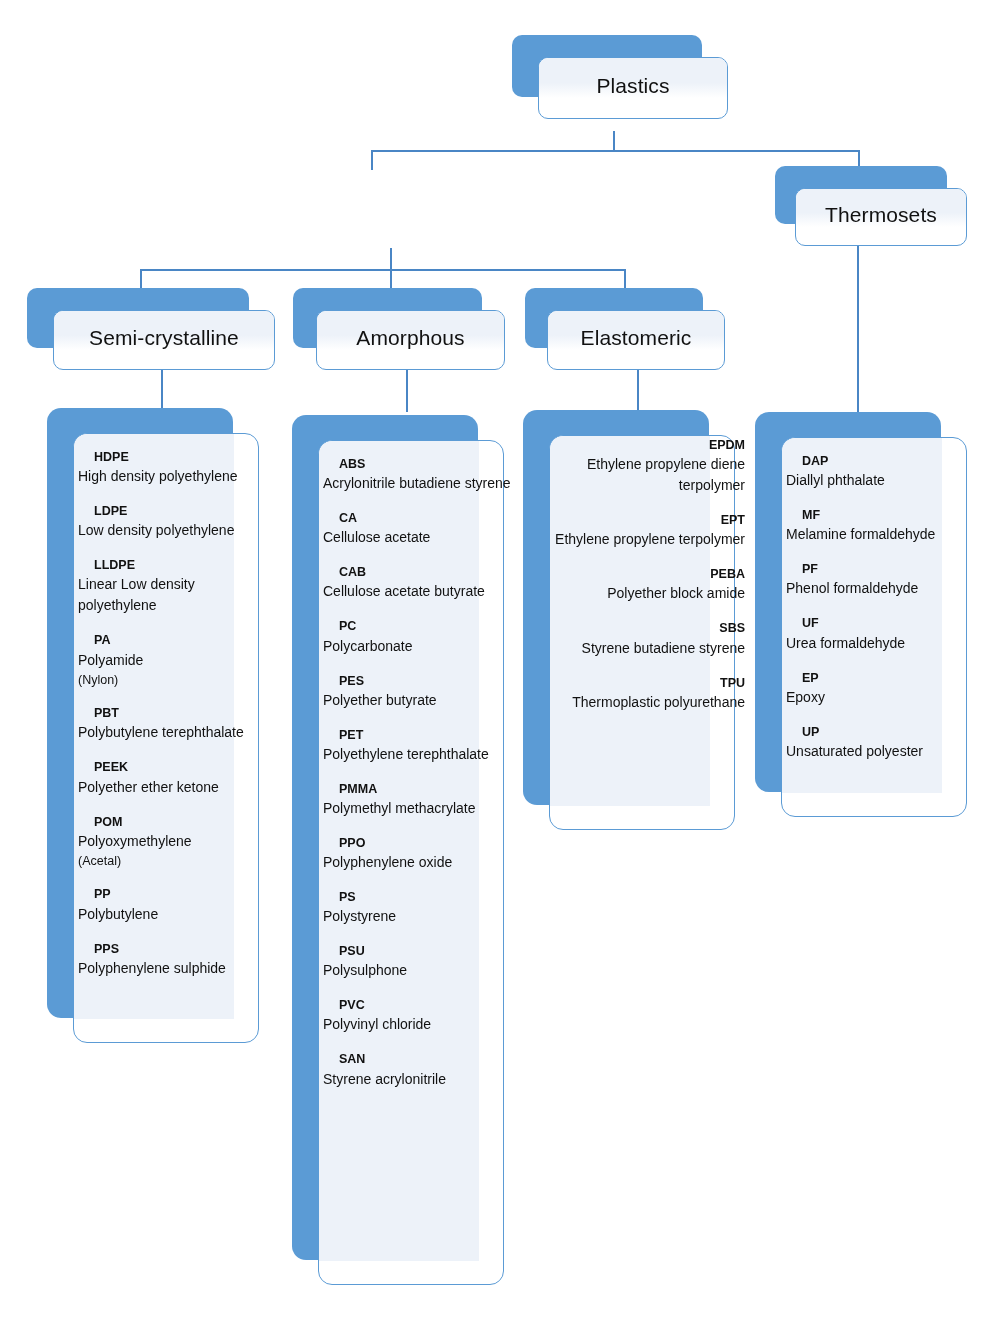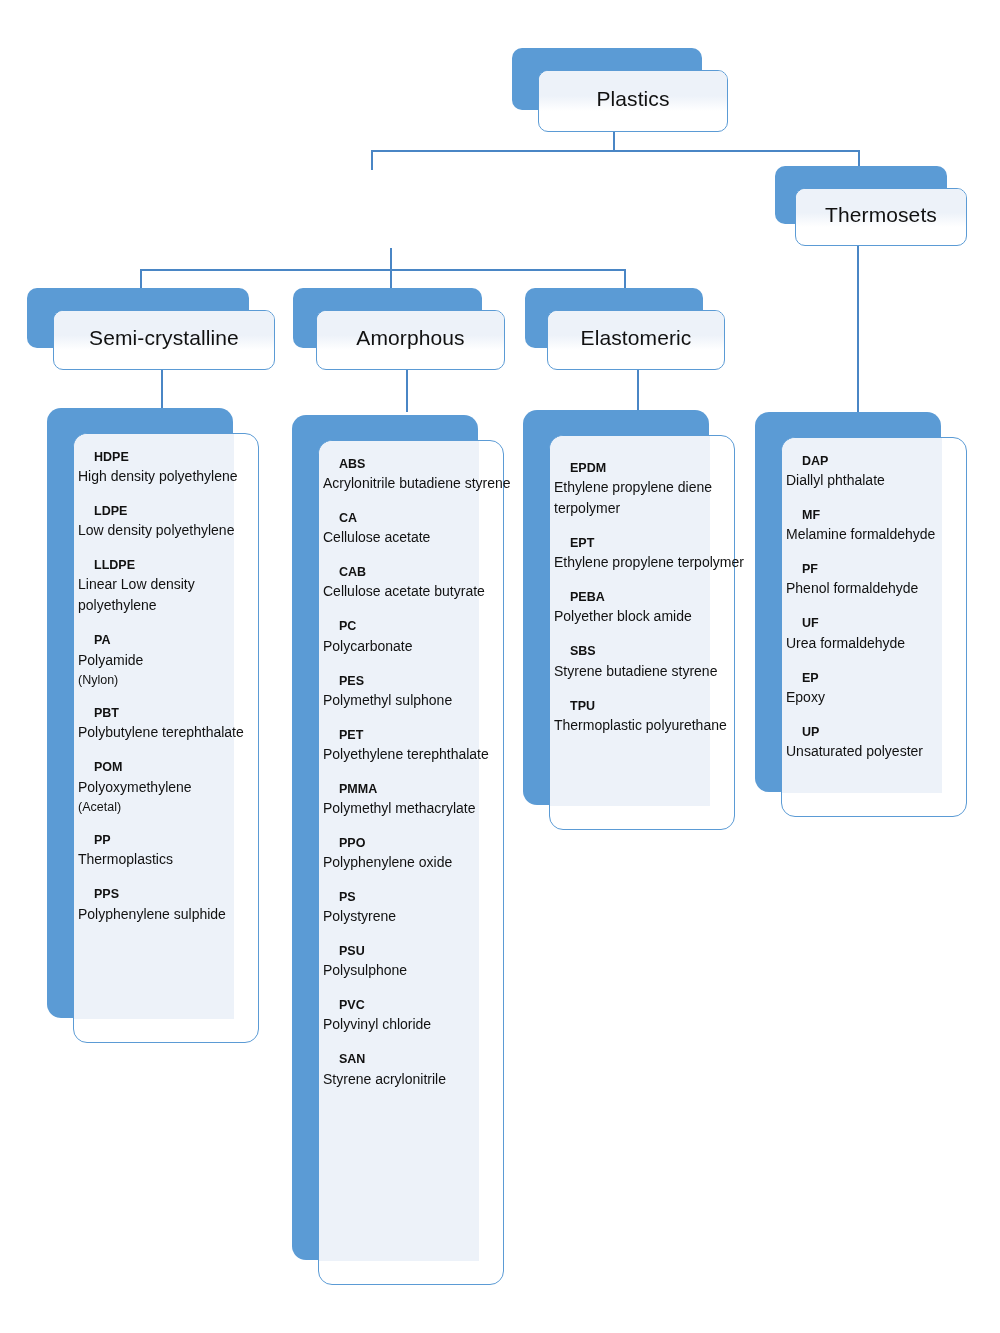"Plastics" div.node { top: 48px -> 35px }
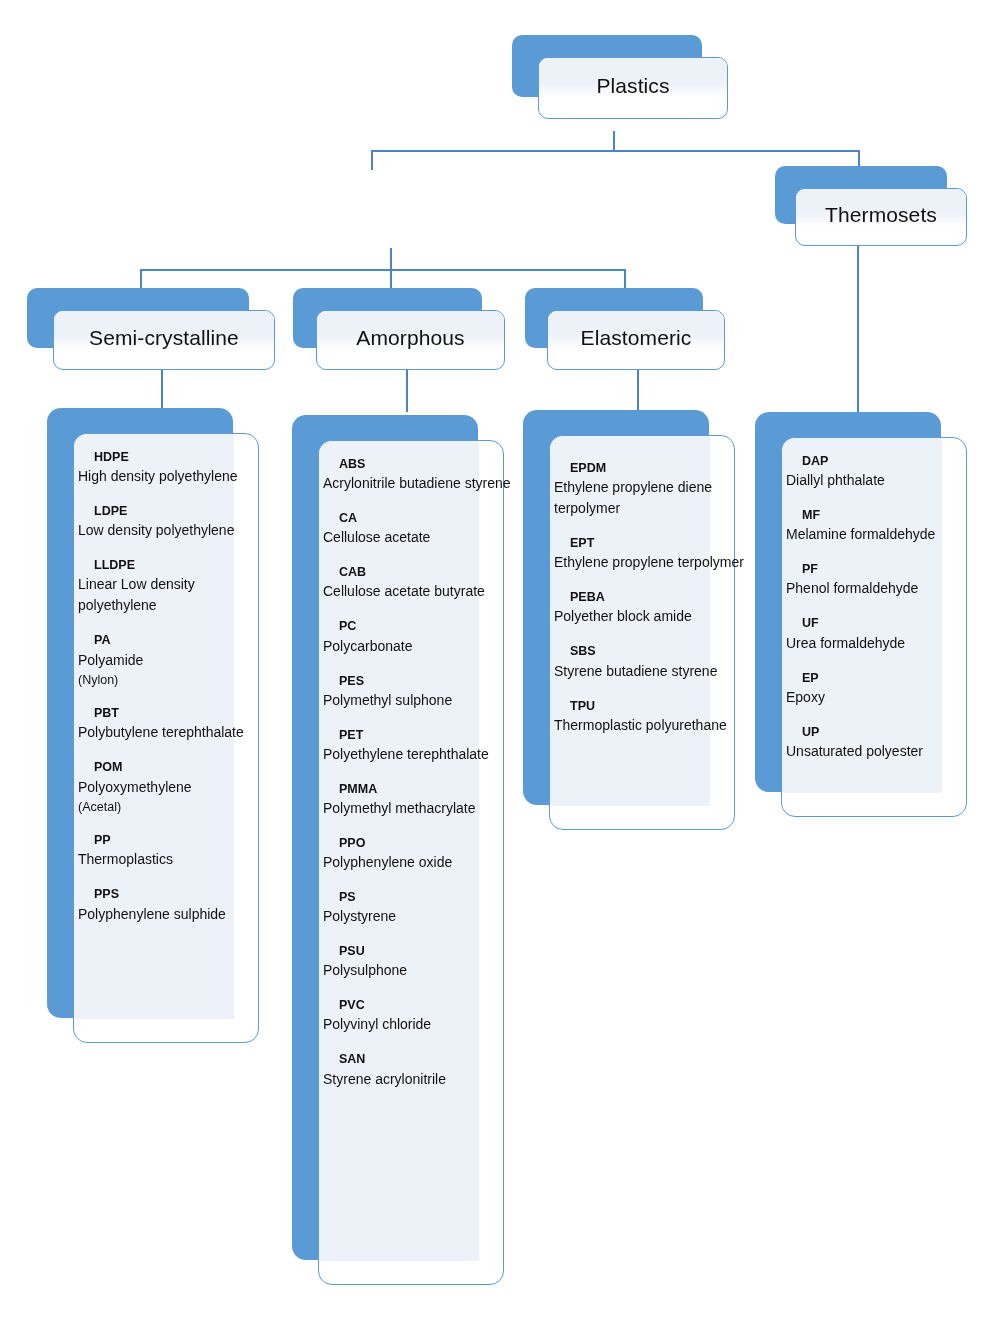"EPDM" div.items { text-align: none -> right; top: 49px -> 26px }
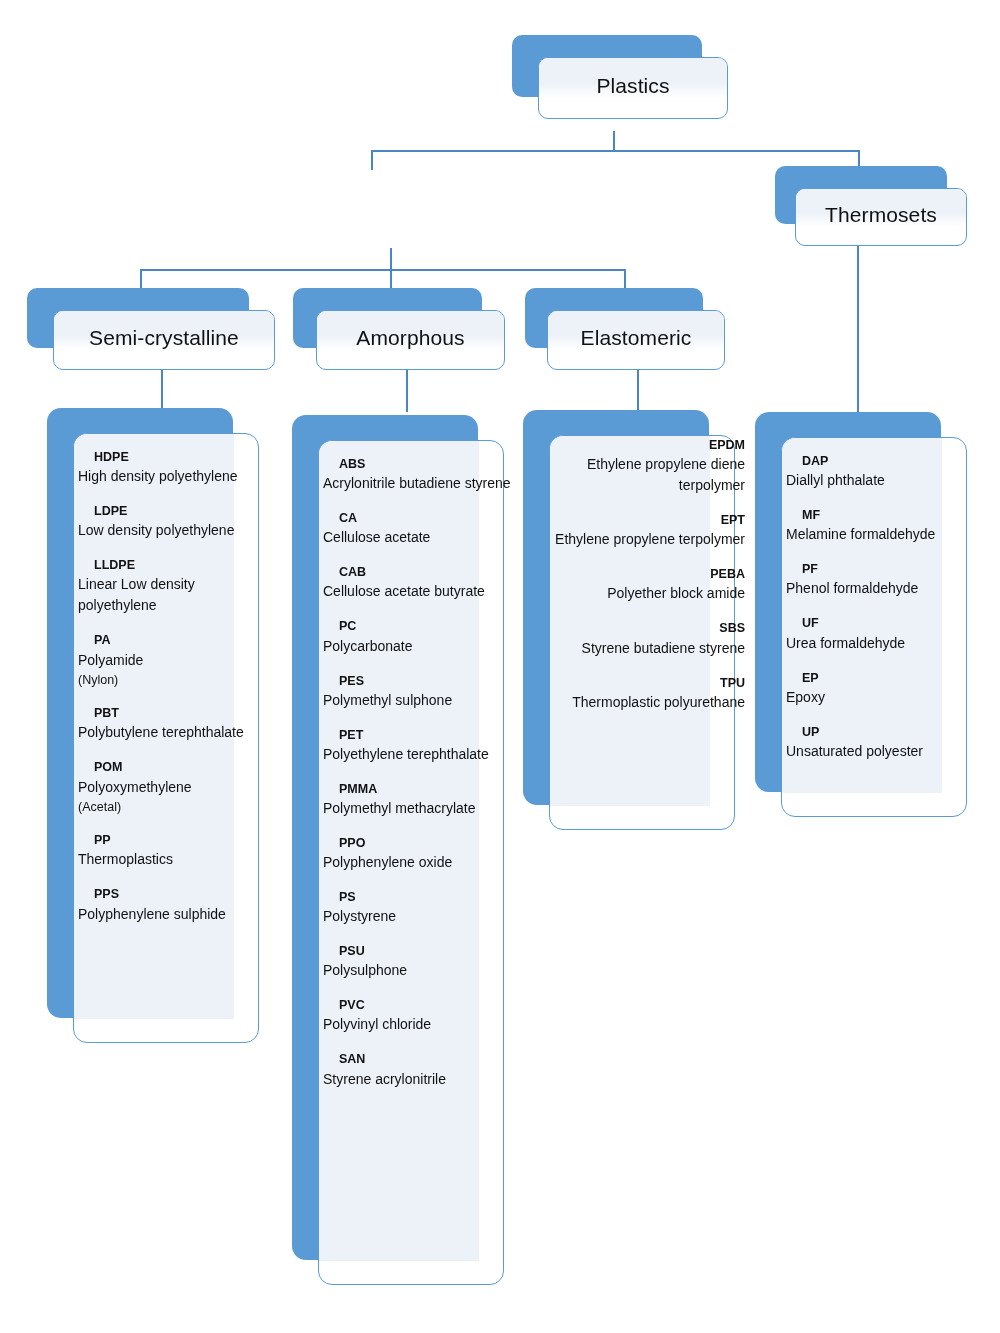"Polymethyl sulphone" div.full { text: Polymethyl sulphone -> Polyether butyrate }
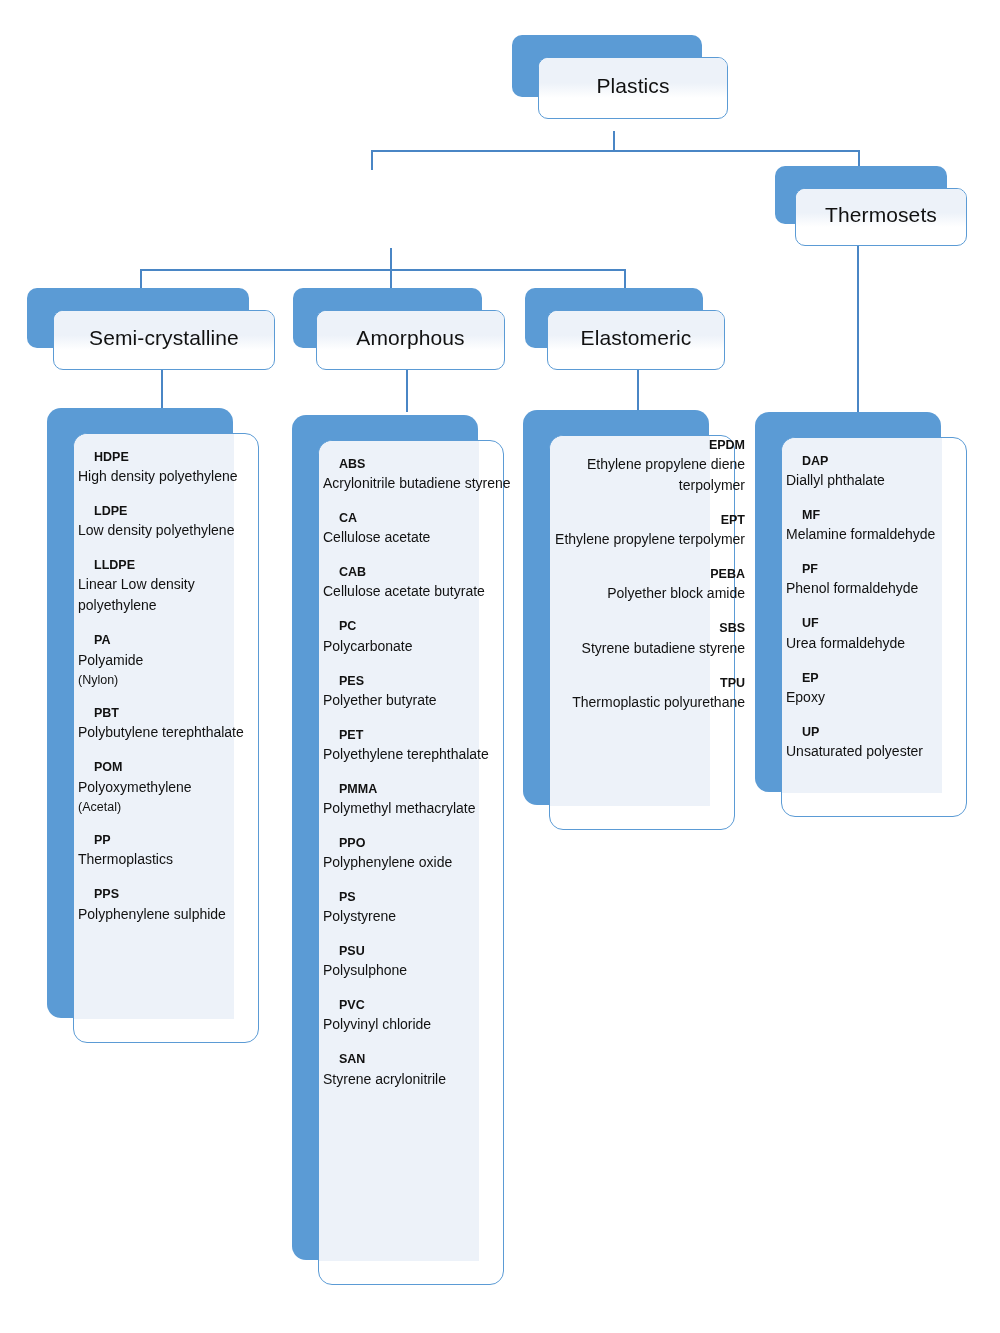"PEEK" div.entry { html: none -> <div> <div>PEEK</div> <div>Polyether ether ketone</div> </div> }
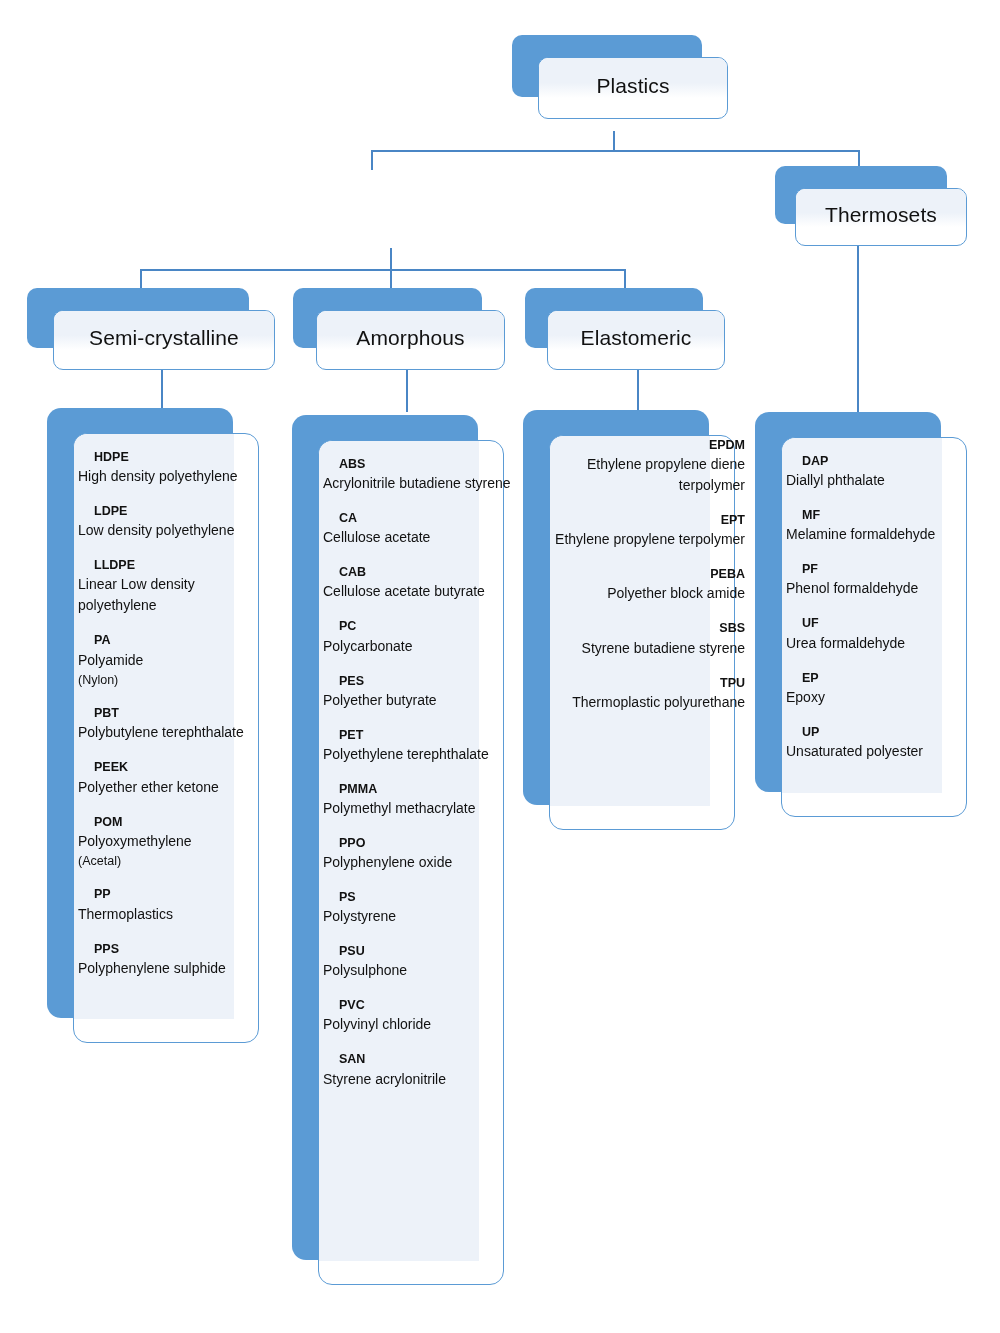"Thermoplastics" div.full { text: Thermoplastics -> Polybutylene }
